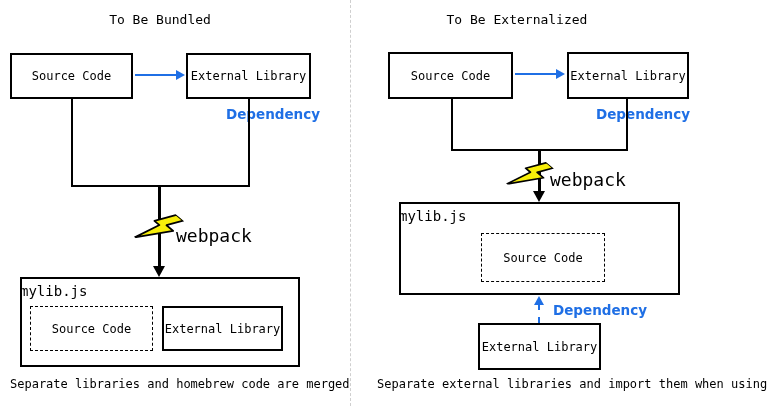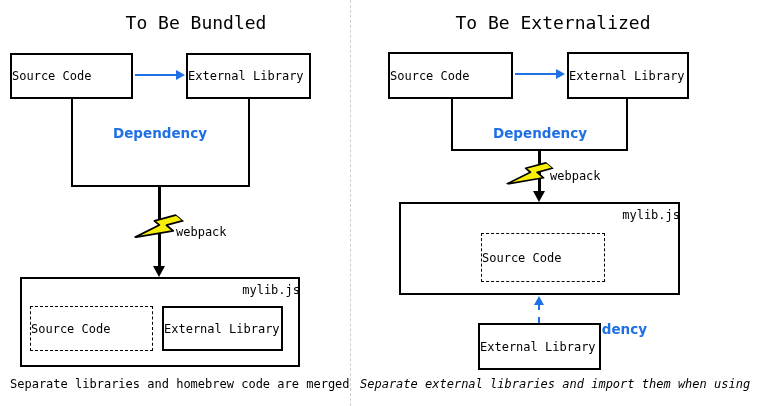"To Be Bundled" .panel-title { font-size: 18px -> 13px; padding-left: 36px -> none }
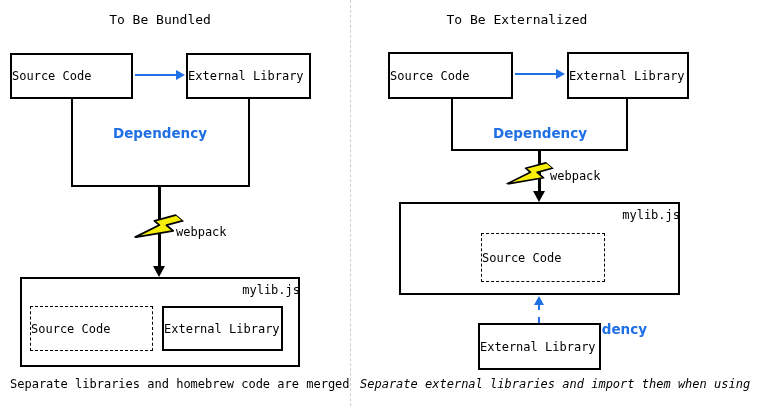"Source Code" .node { justify-content: none -> center }
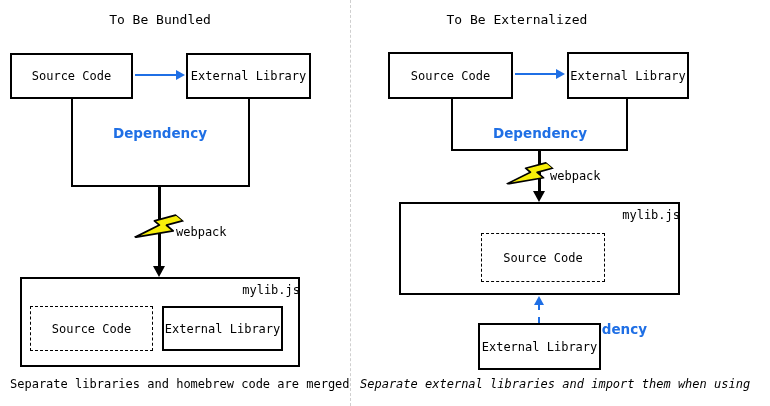"Dependency" .dep-label { margin-top: 19px -> none; text-align: center -> right }
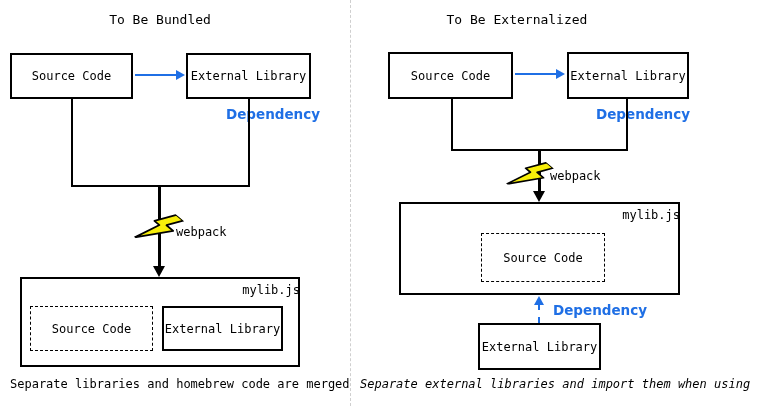"webpack" .small-label { font-size: 12px -> 18px }
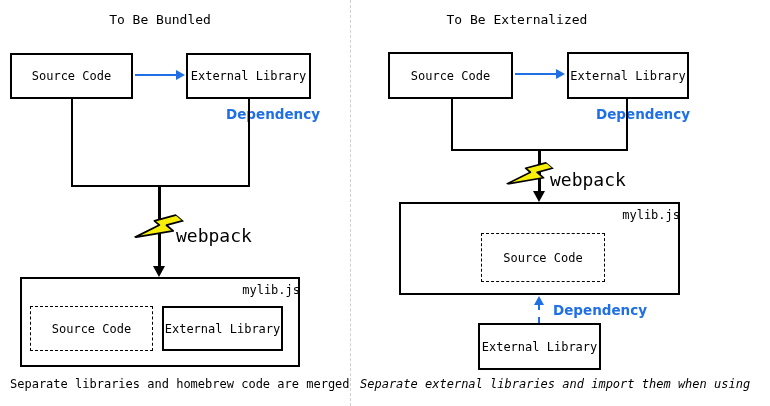"mylib.js" .mylib-title { font-size: 12px -> 14px; text-align: right -> left }
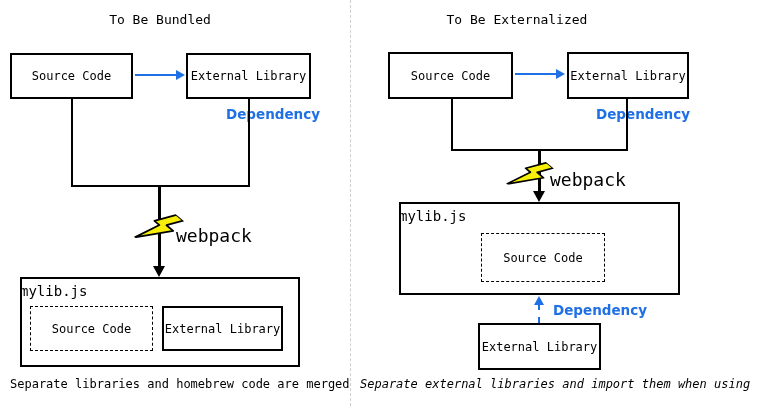"Separate external libraries and import" div.abs { font-style: italic -> none; left: 360px -> 377px }
